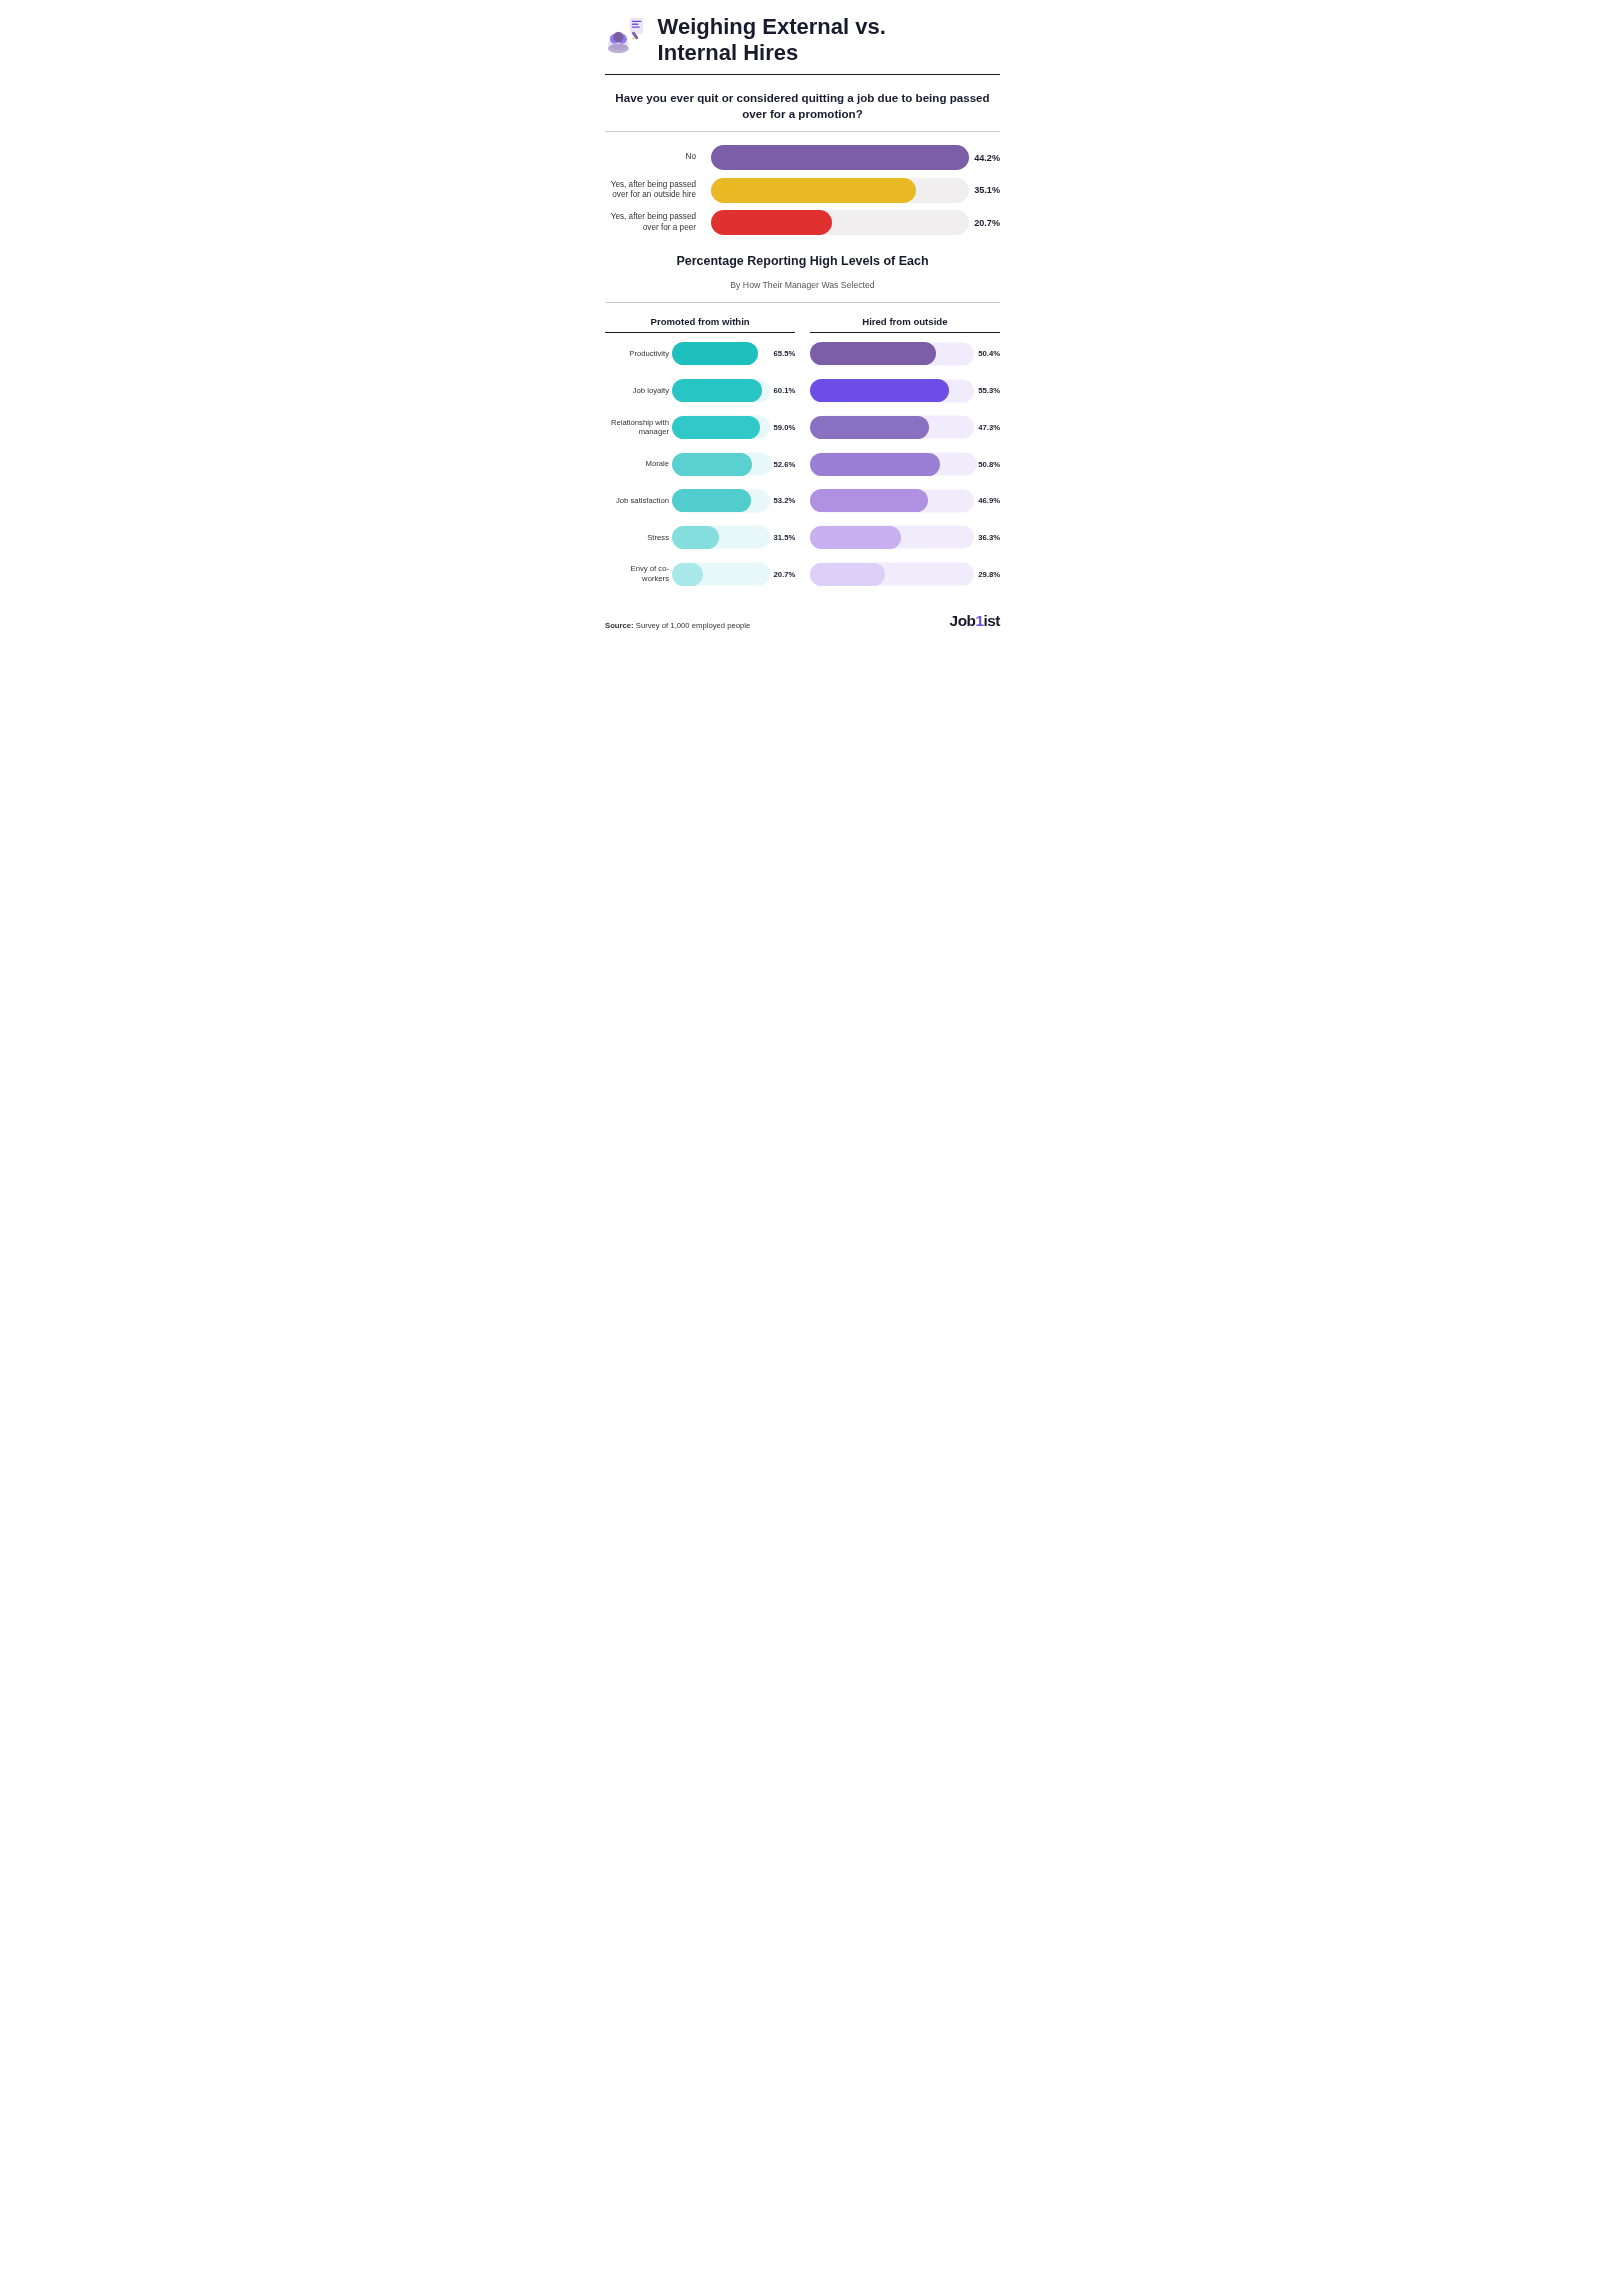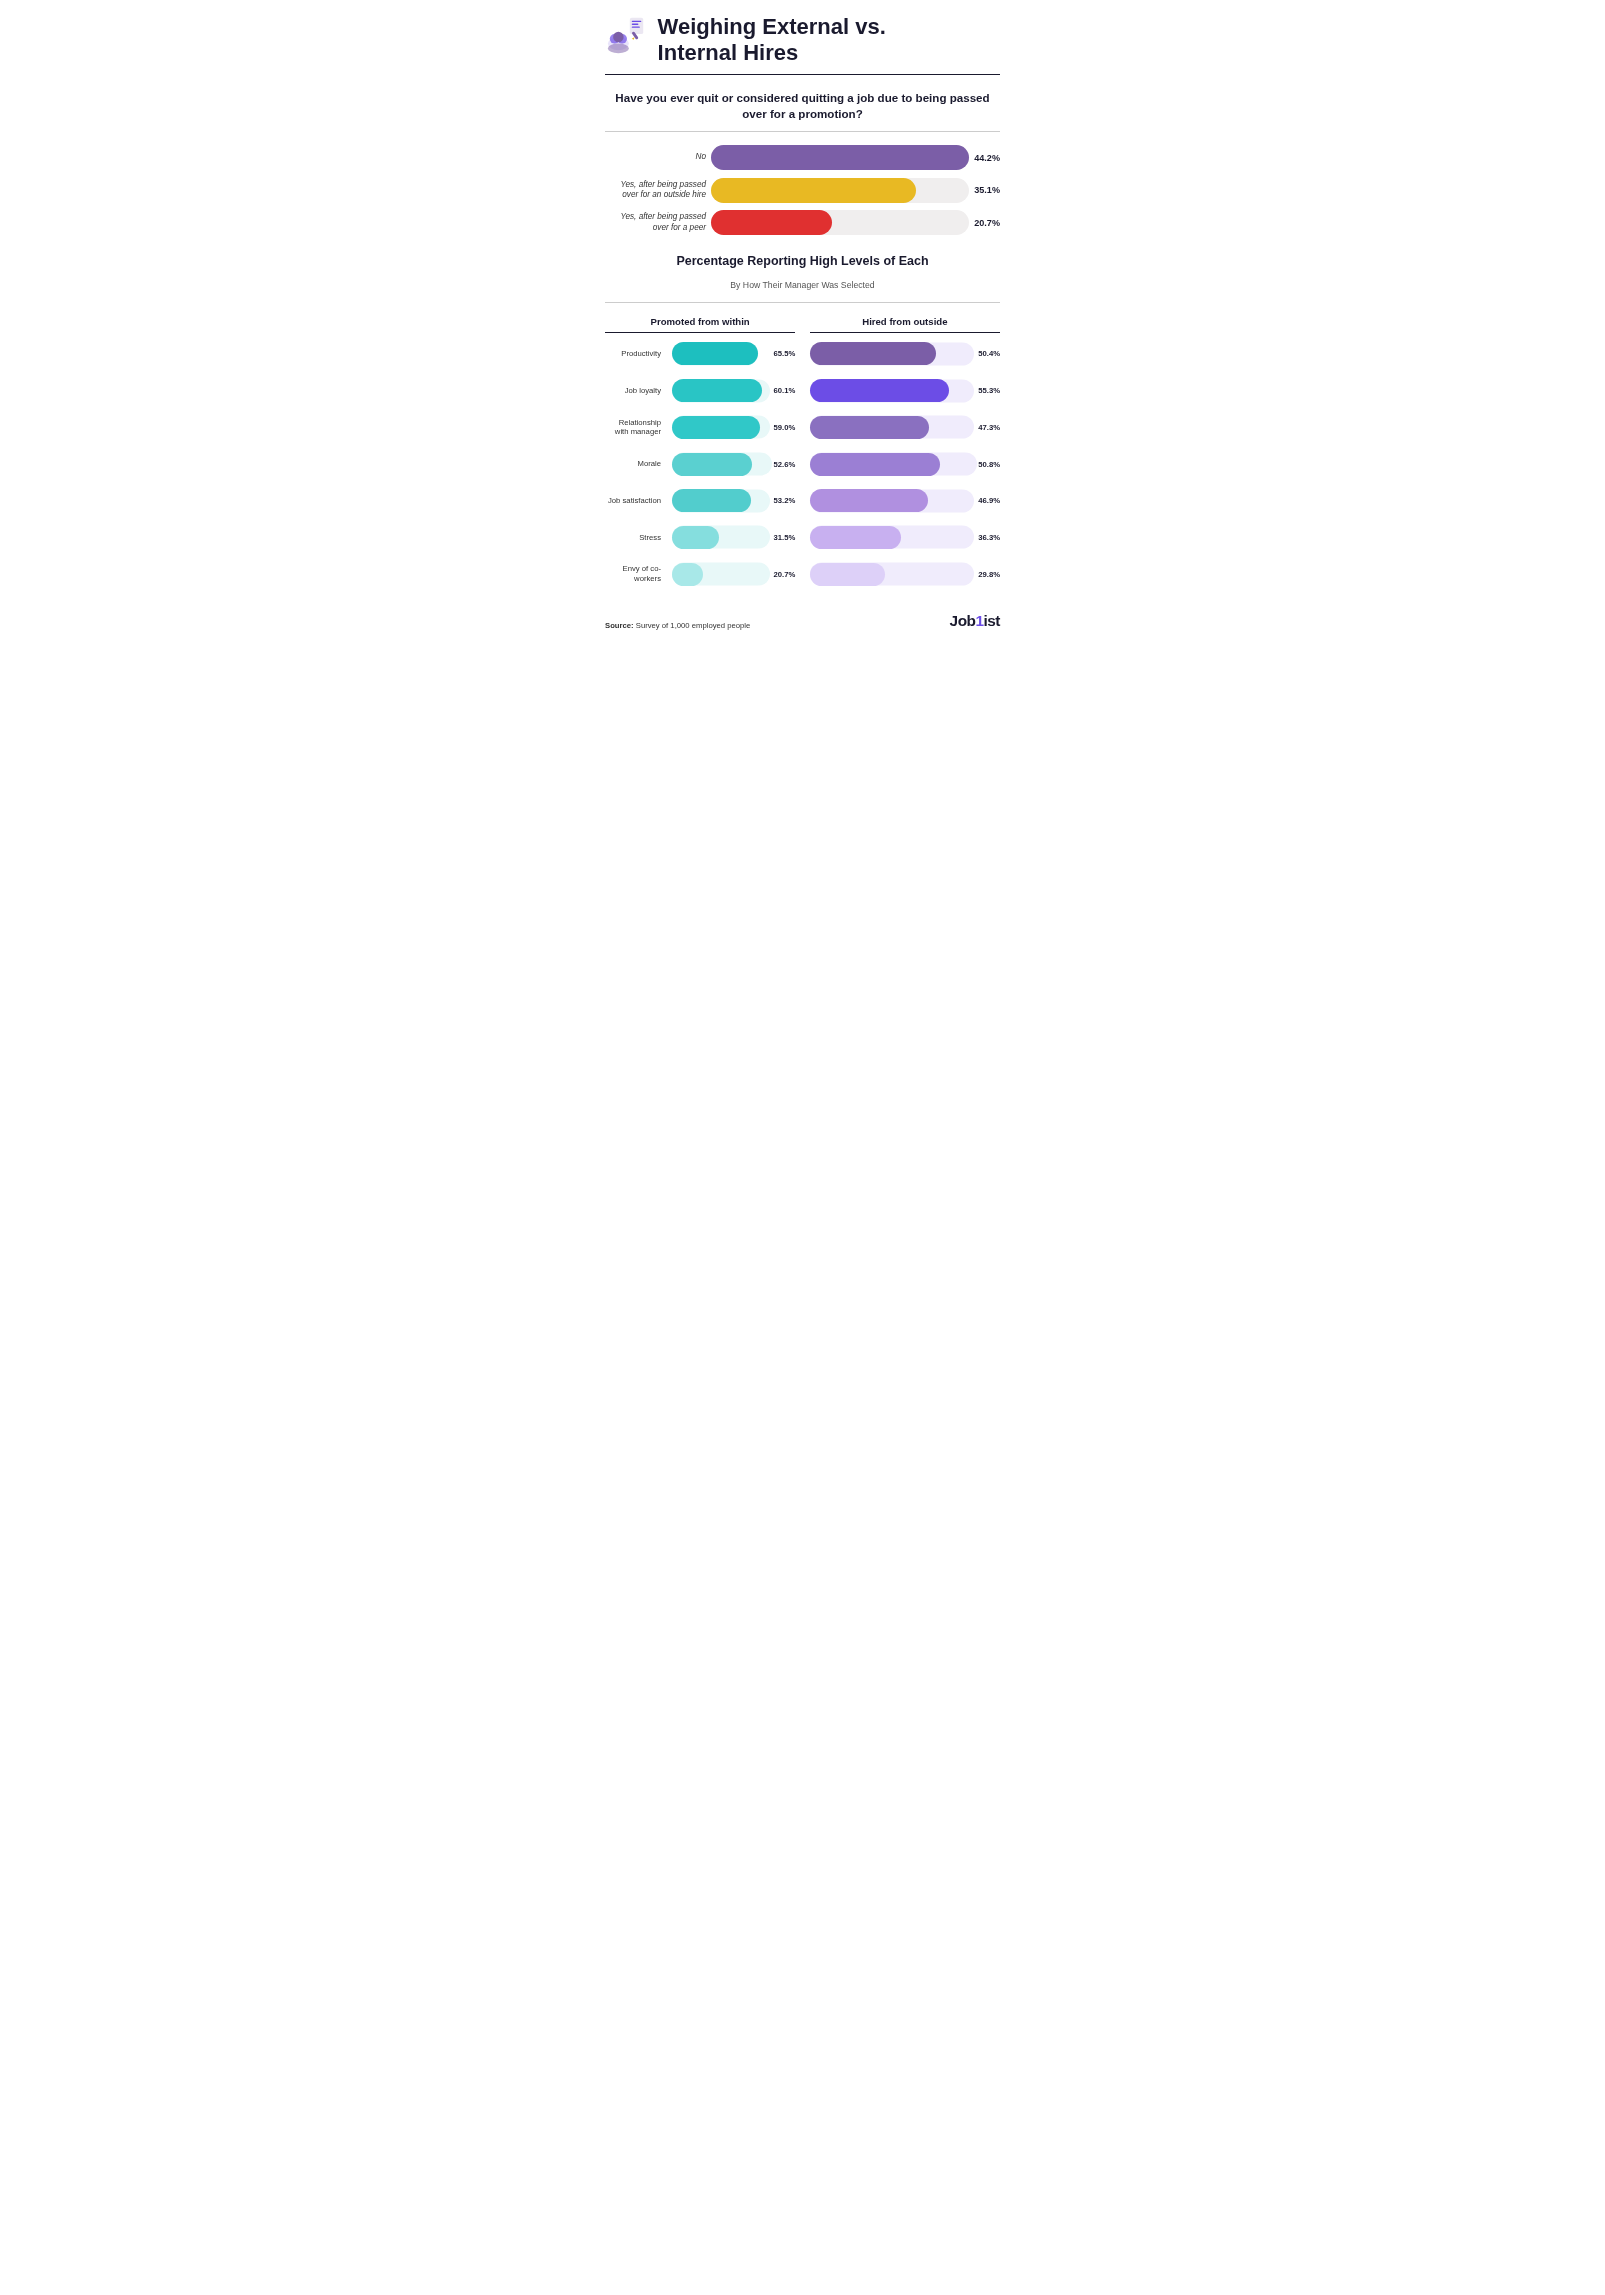"No" .bar-label-1 { font-style: italic -> none; padding-right: 5px -> 15px }
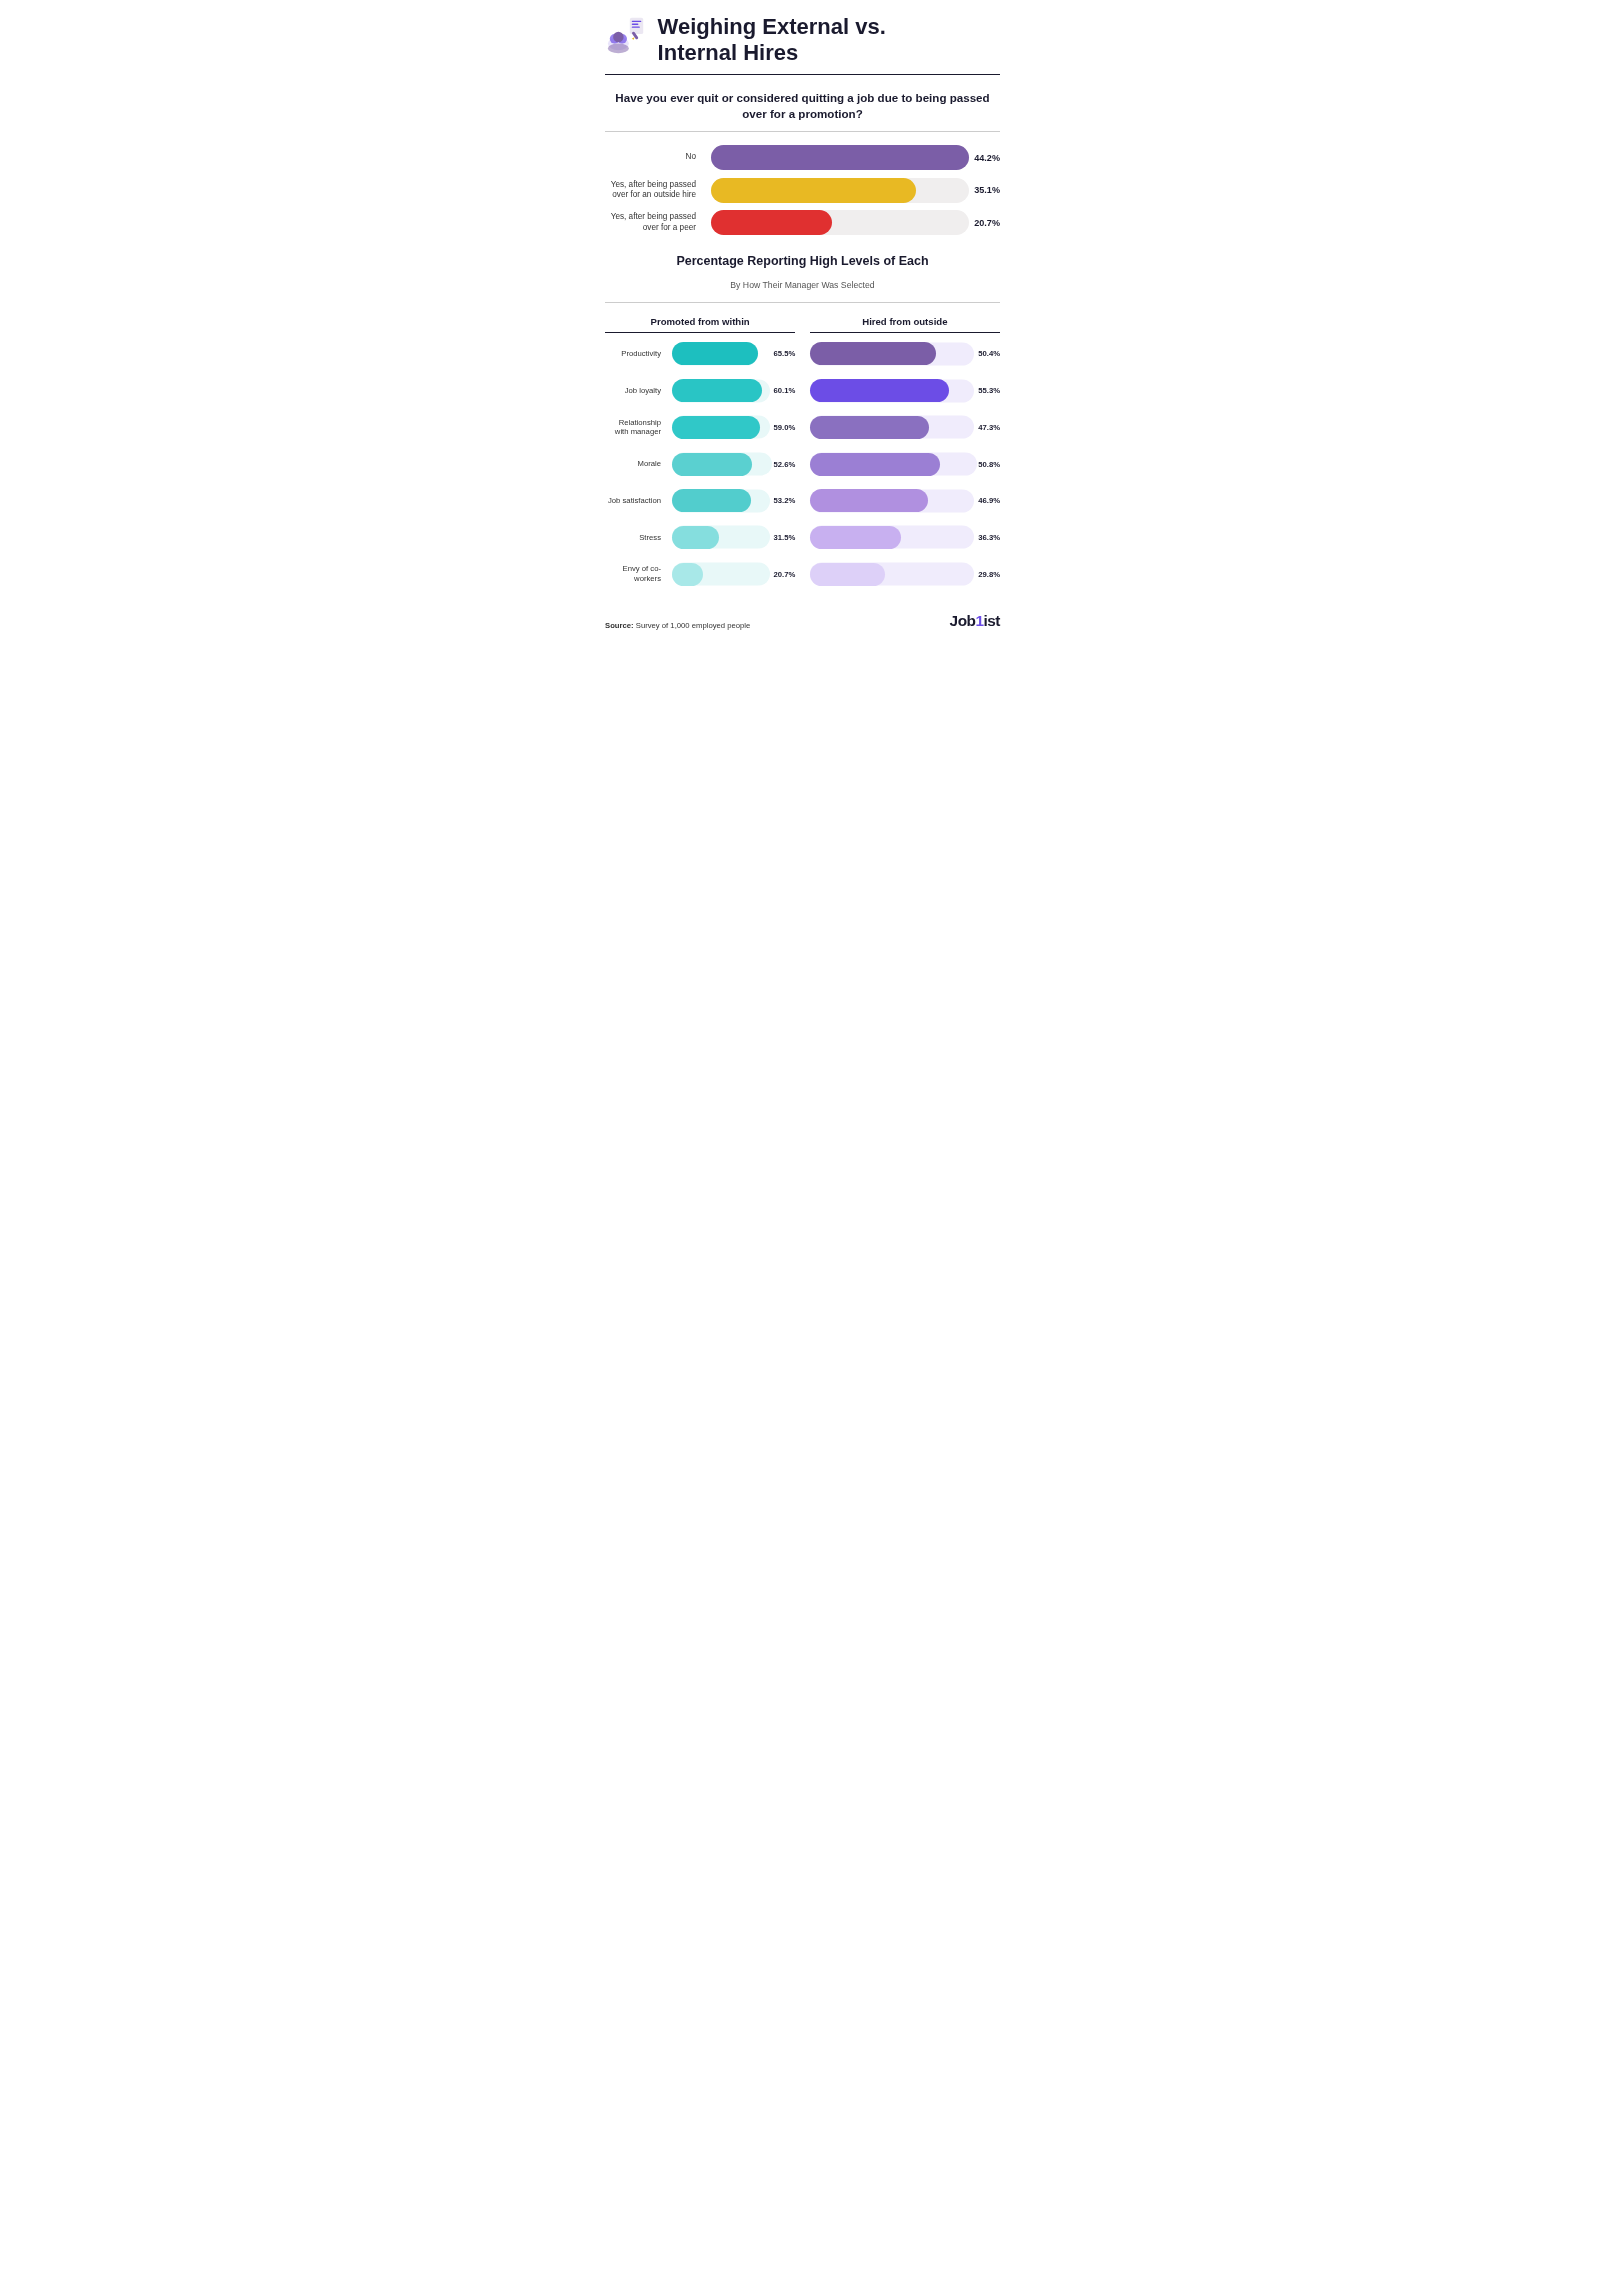"Productivity" .bar-row-2-left .bar-label-2 { padding-right: 11px -> 3px }
